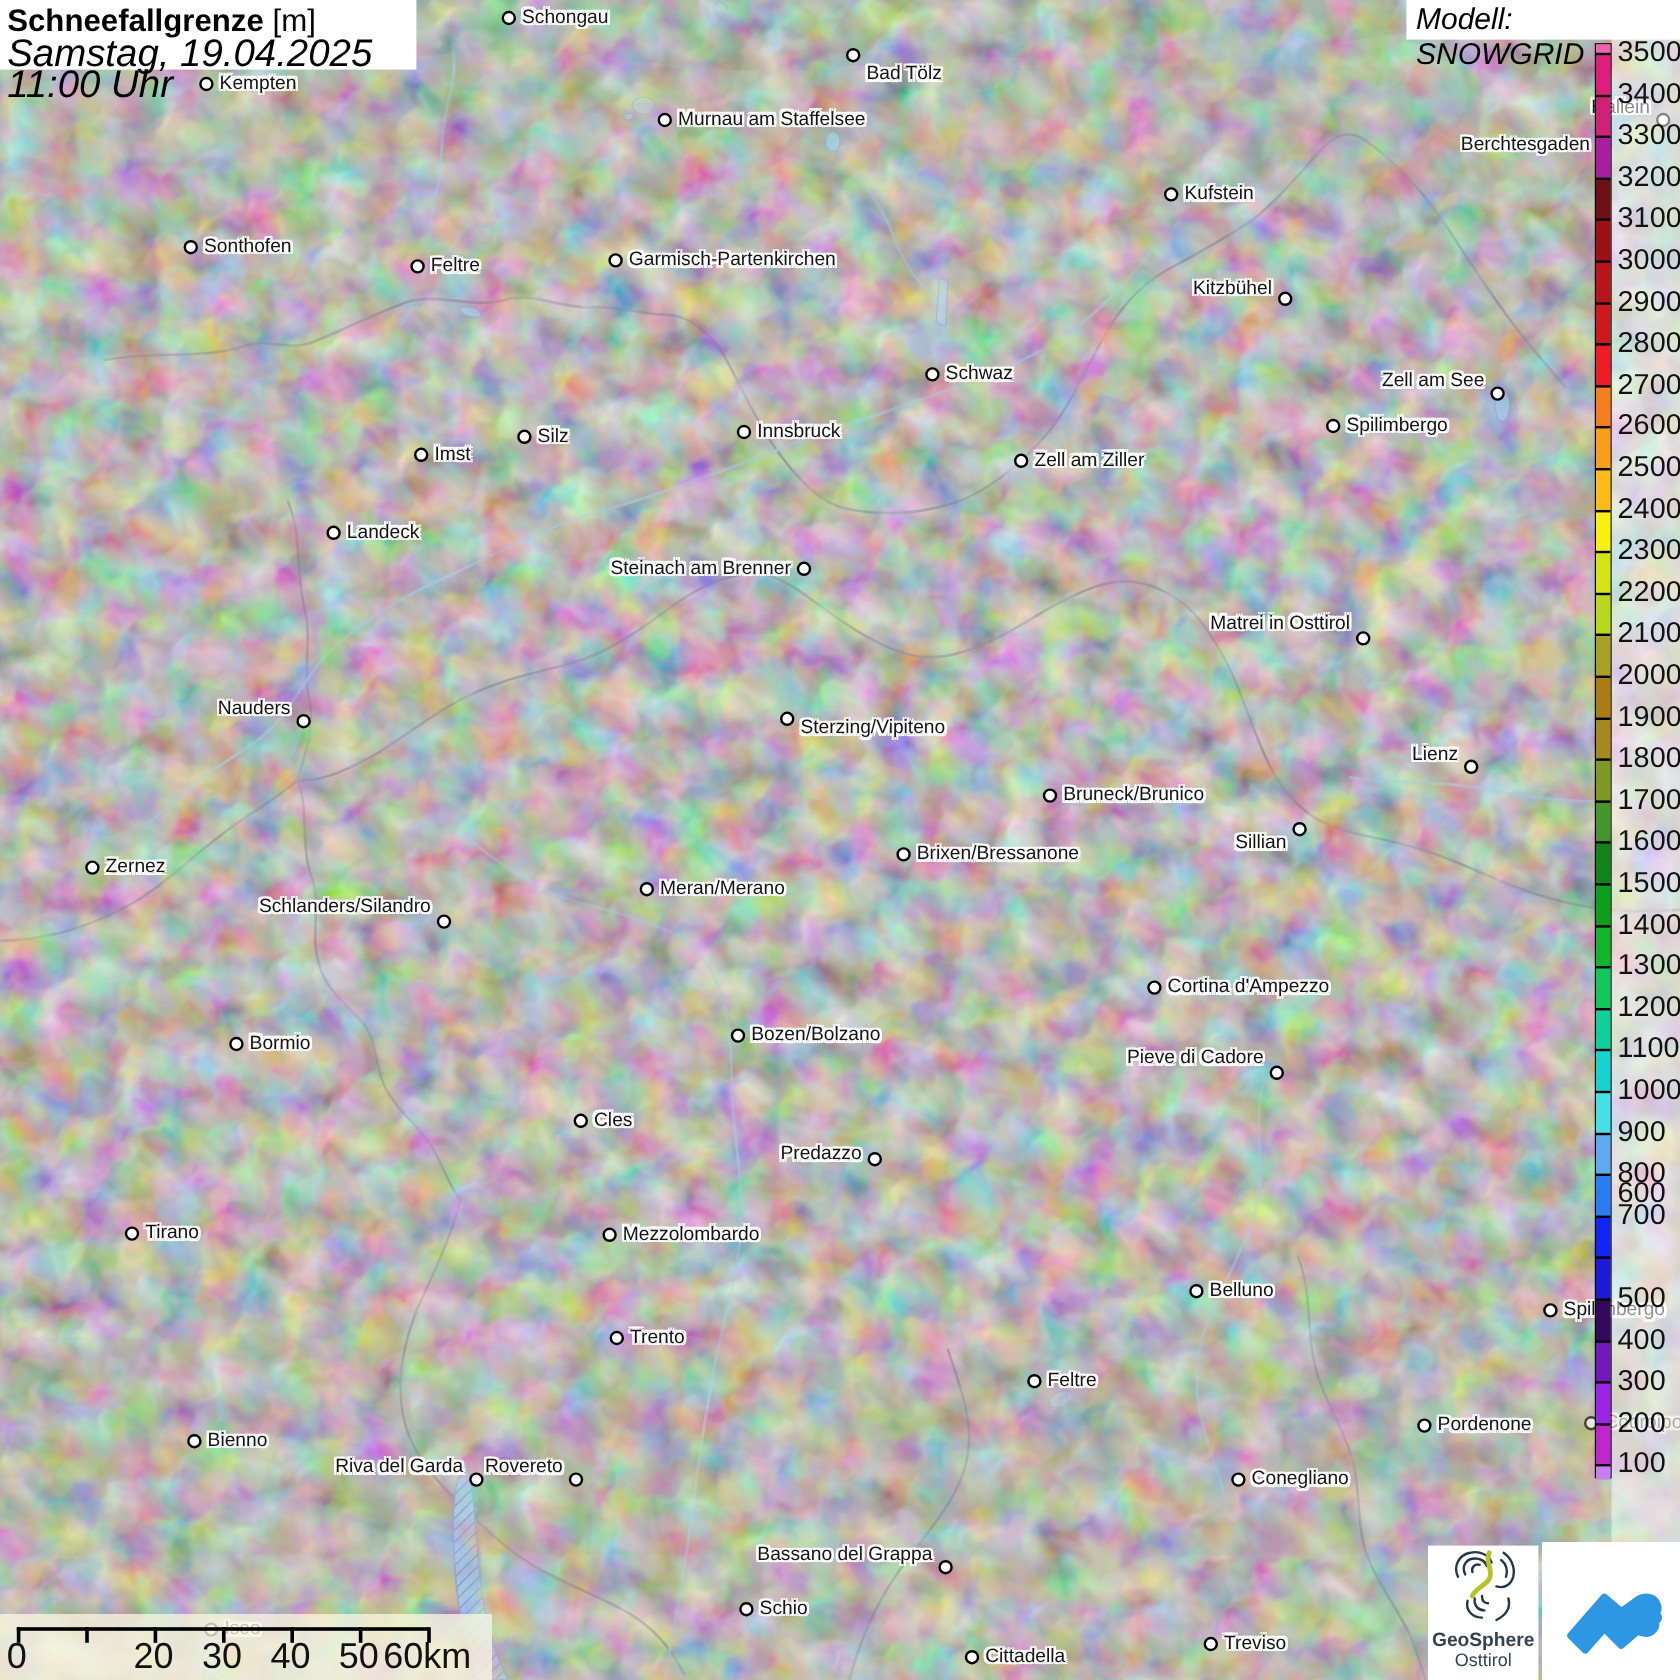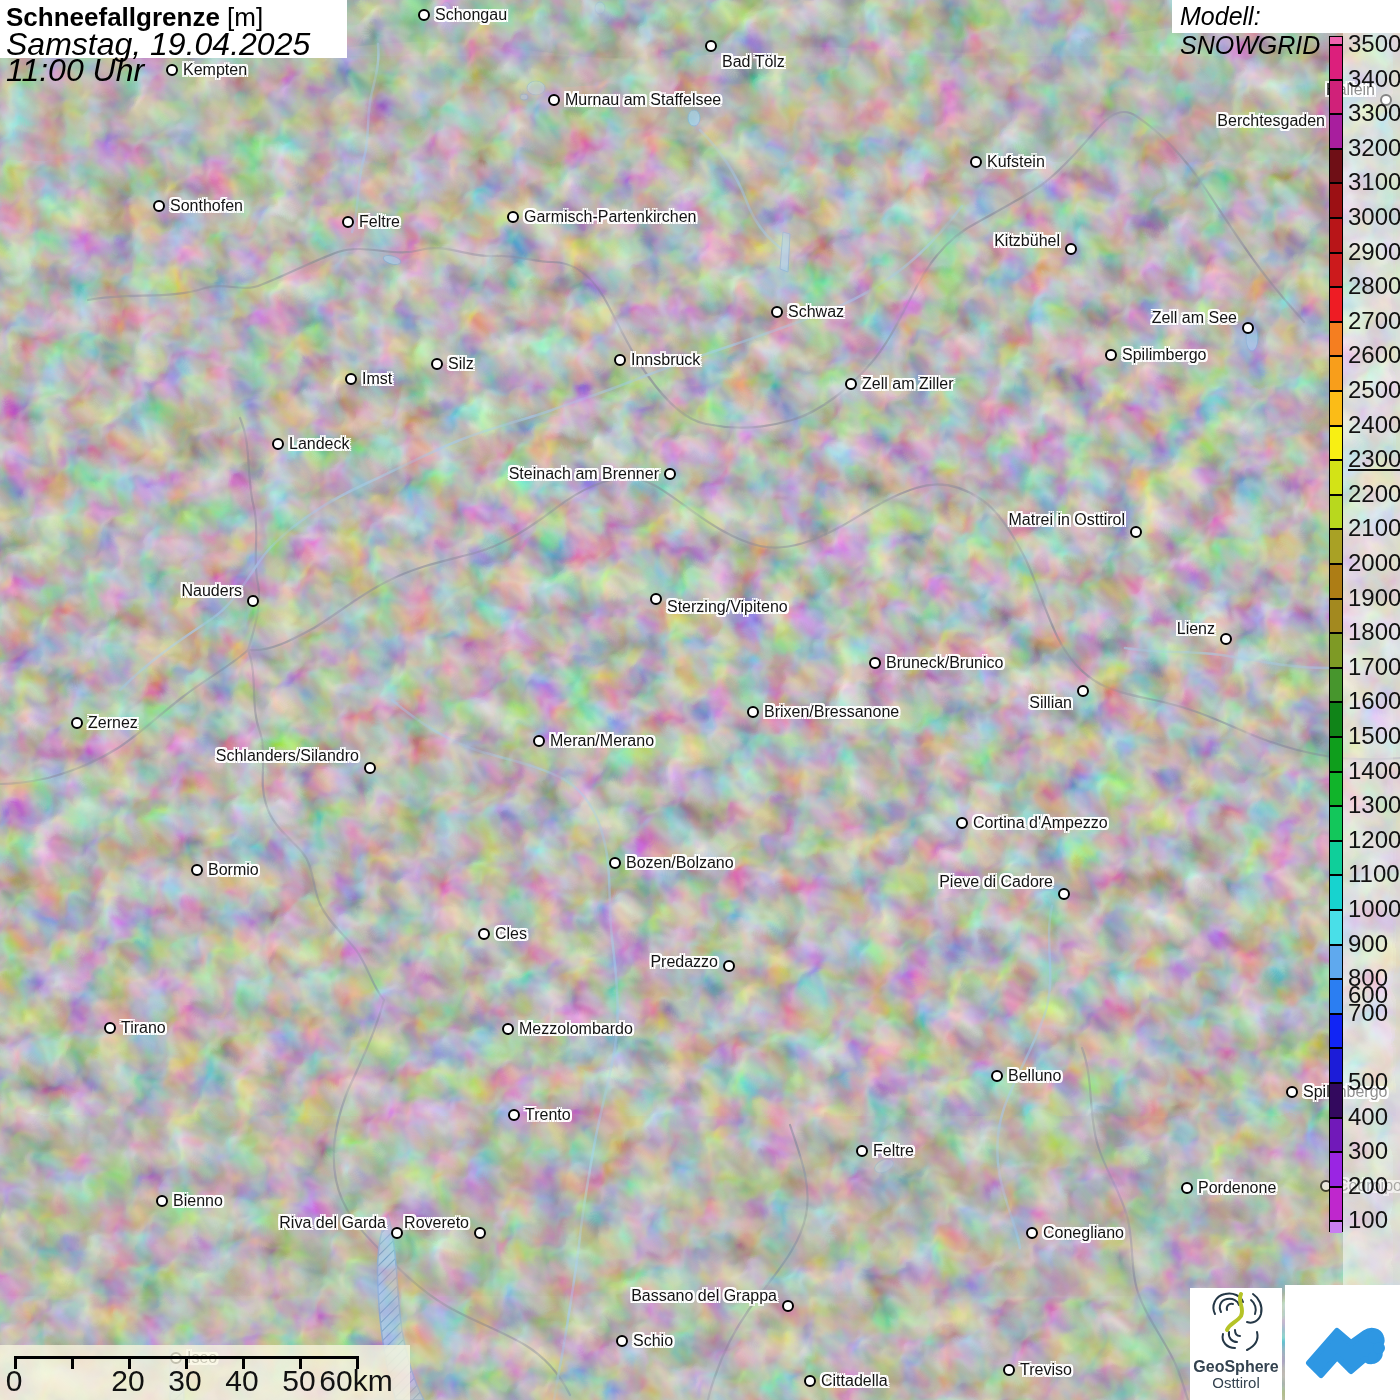"2300" div.legnum { text-decoration: underline -> none }
